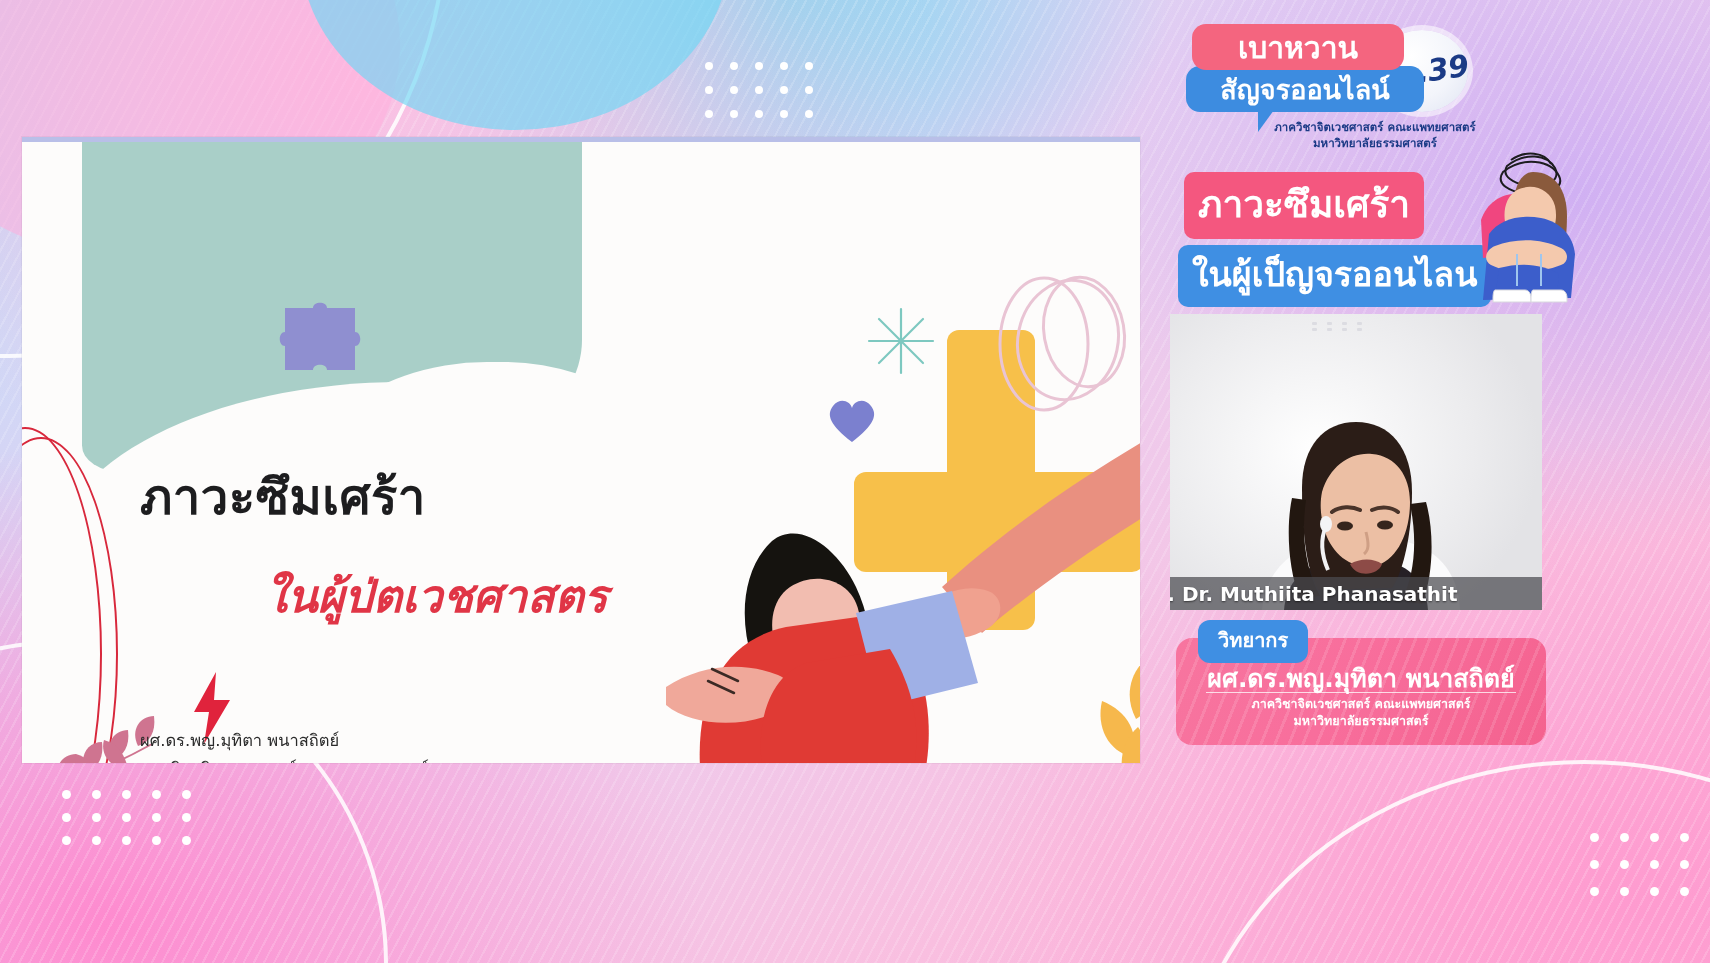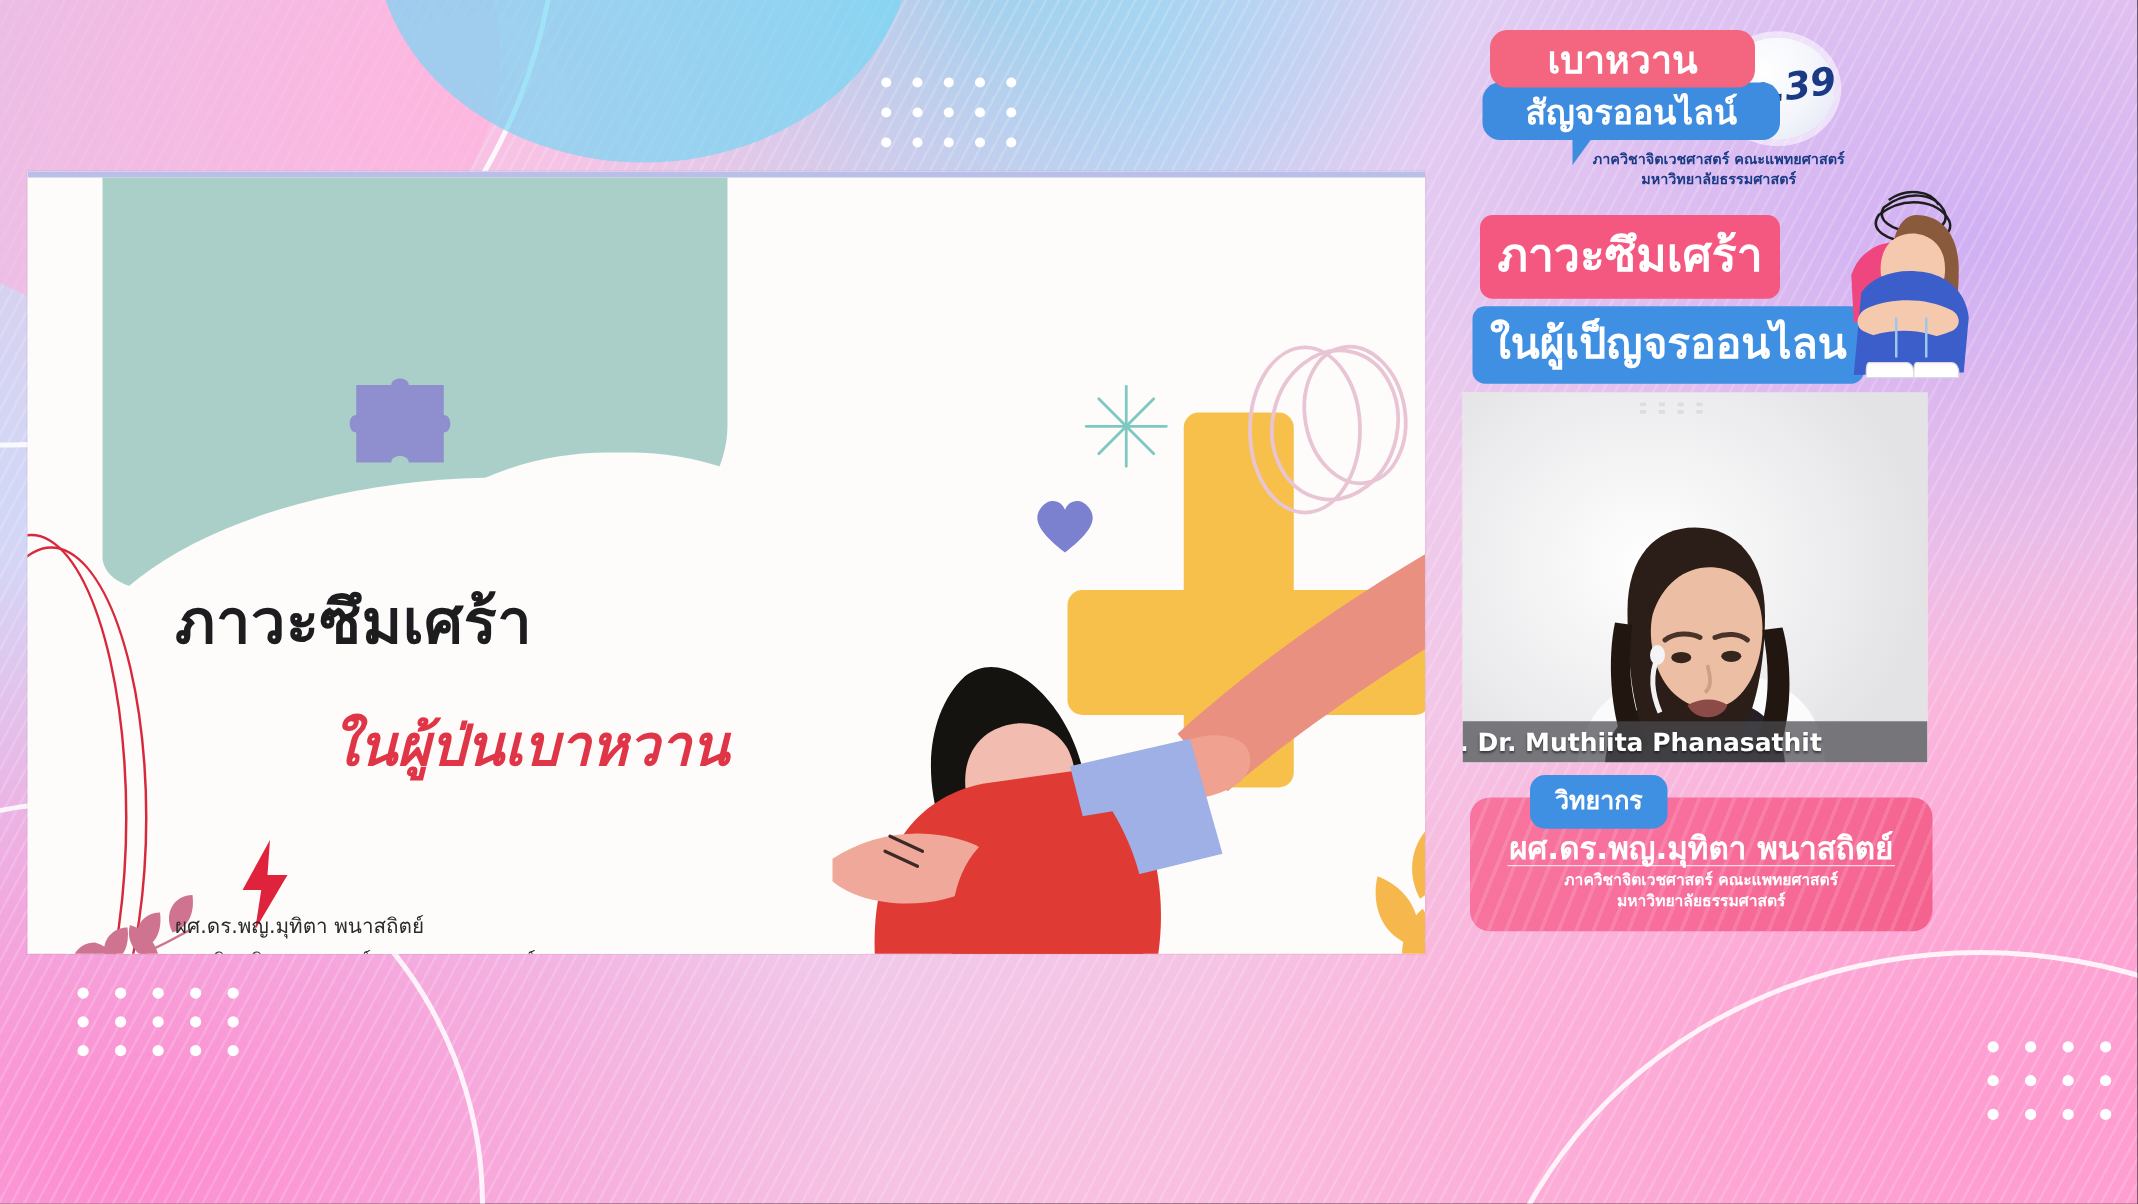"ในผู้ป่นเบาหวาน" div.slide-subtitle { text: ในผู้ป่นเบาหวาน -> ในผู้ป่ตเวชศาสตร }
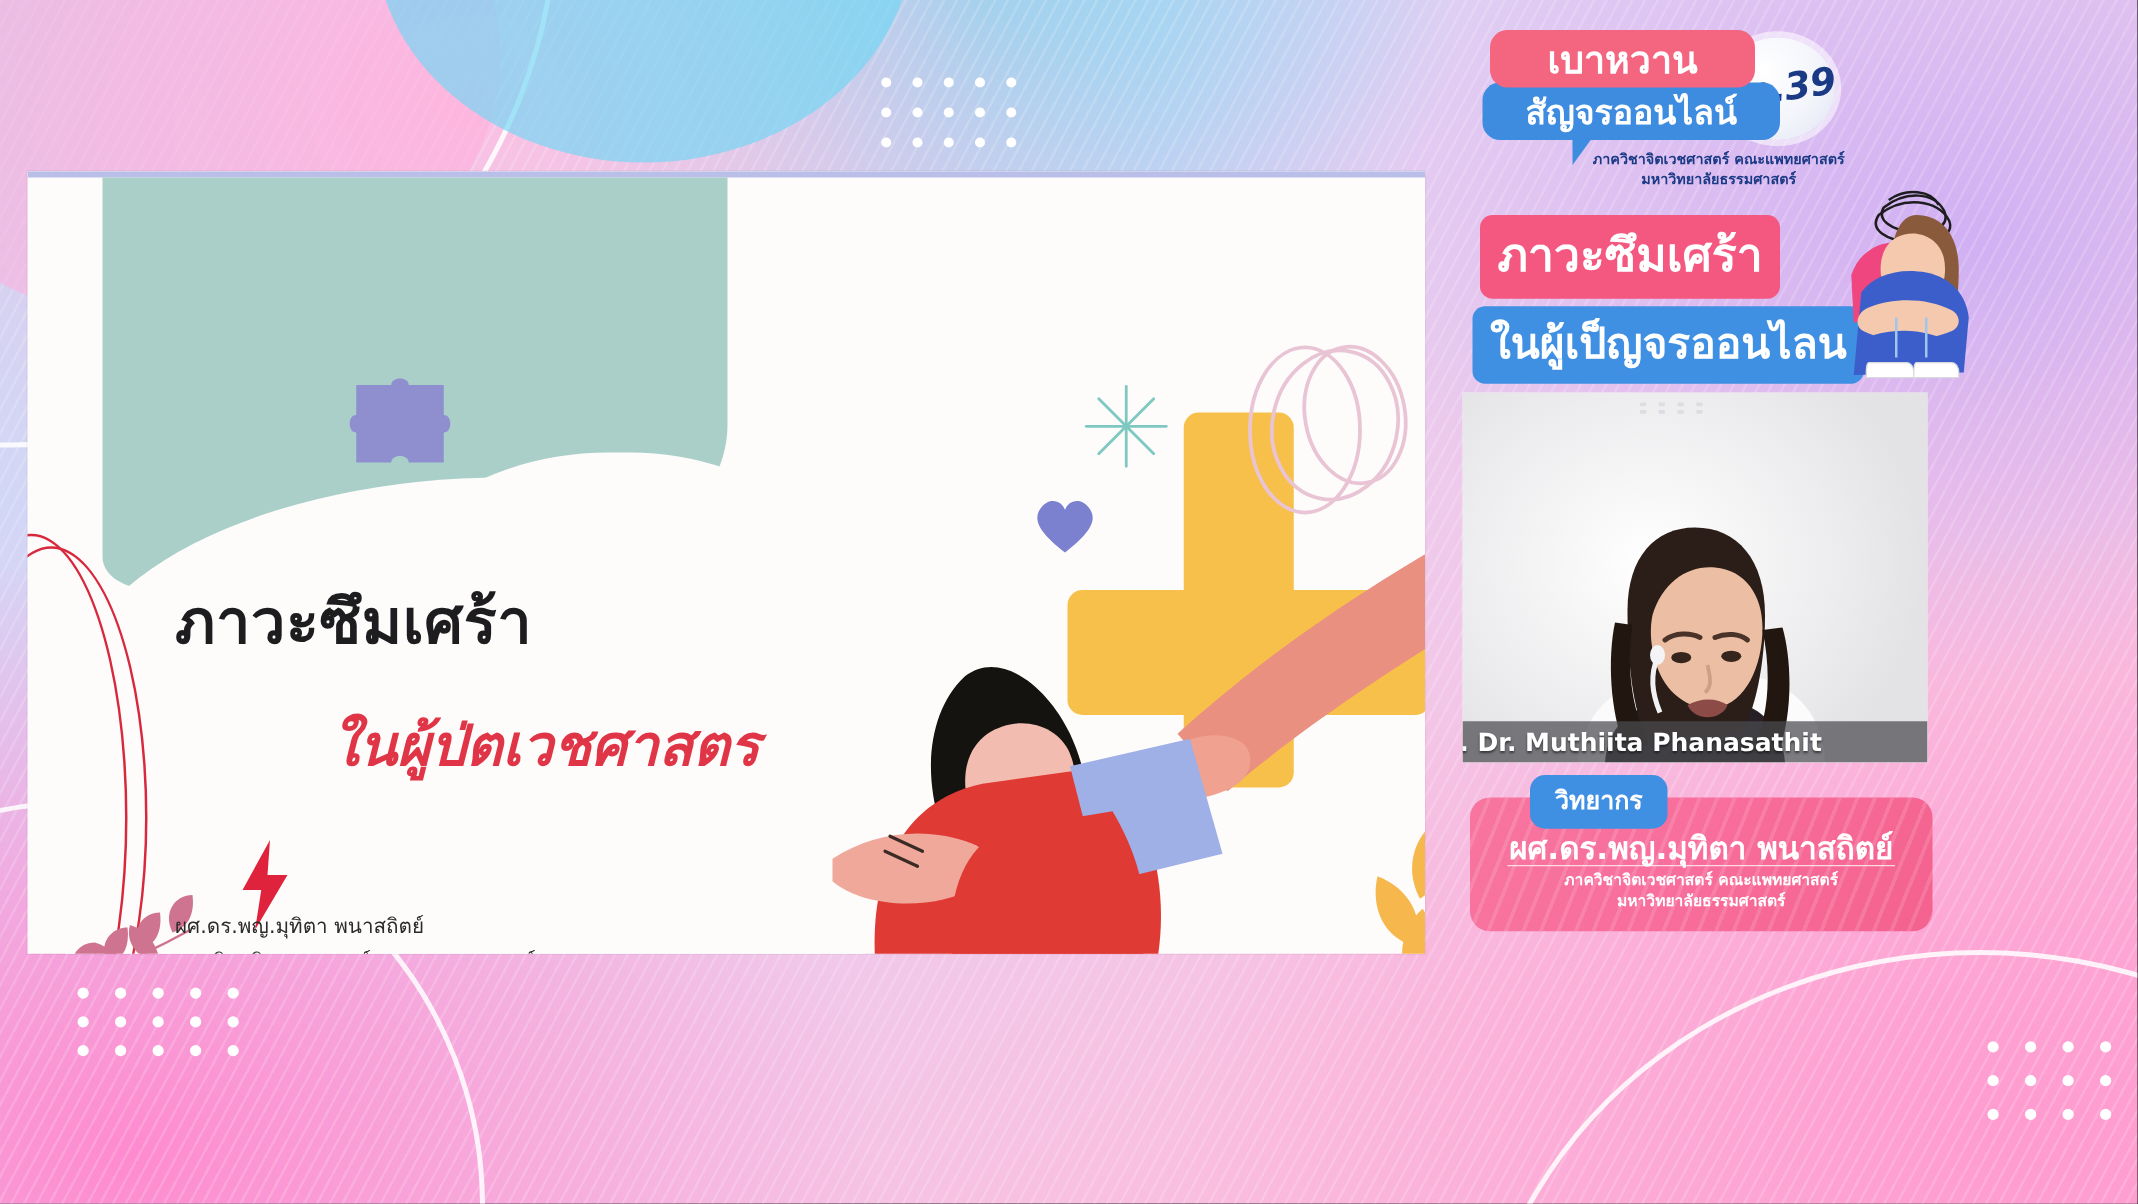"วิทยากร" .sp-tag { margin-left: 26px -> none }
